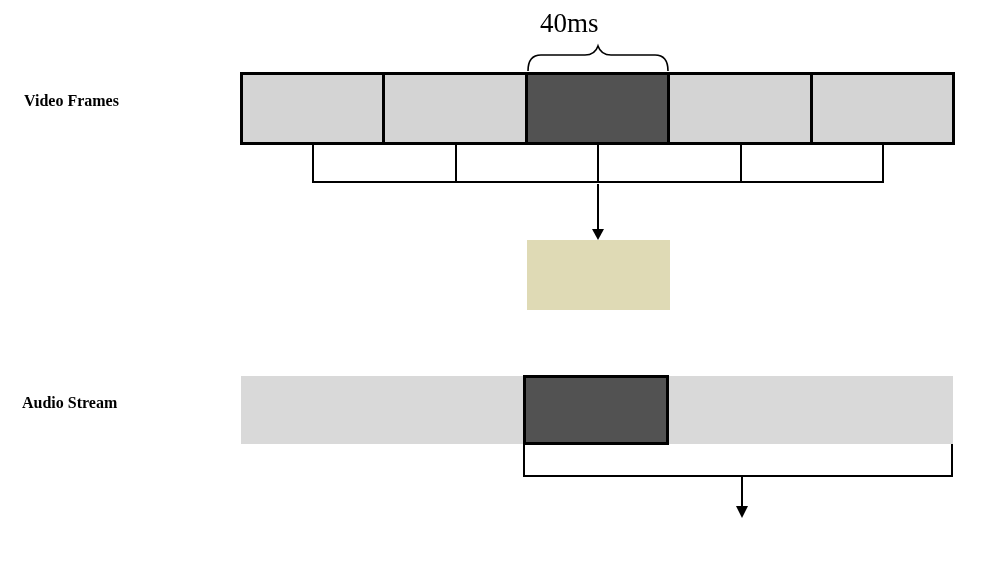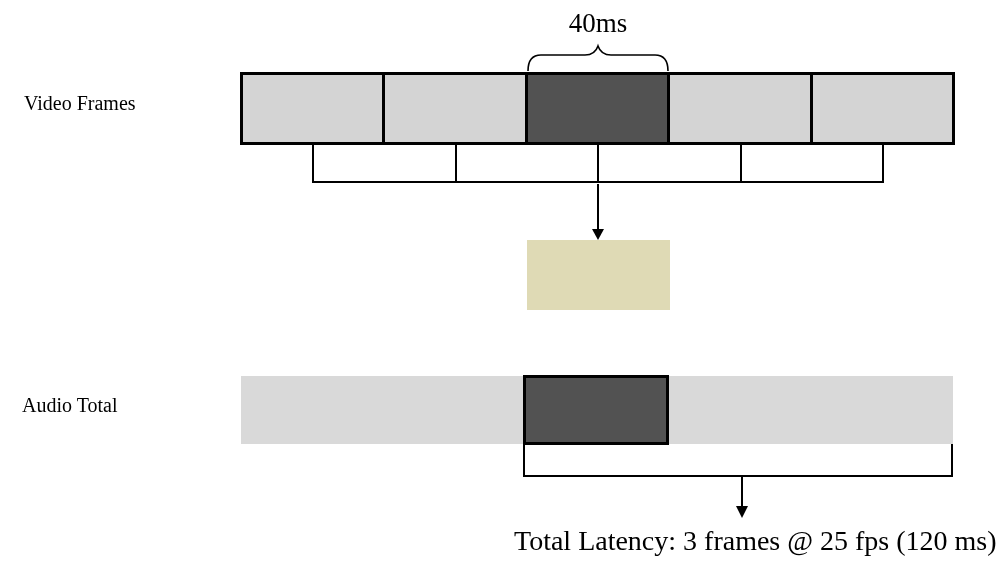"40ms" .caption-40ms { text-align: center -> left }
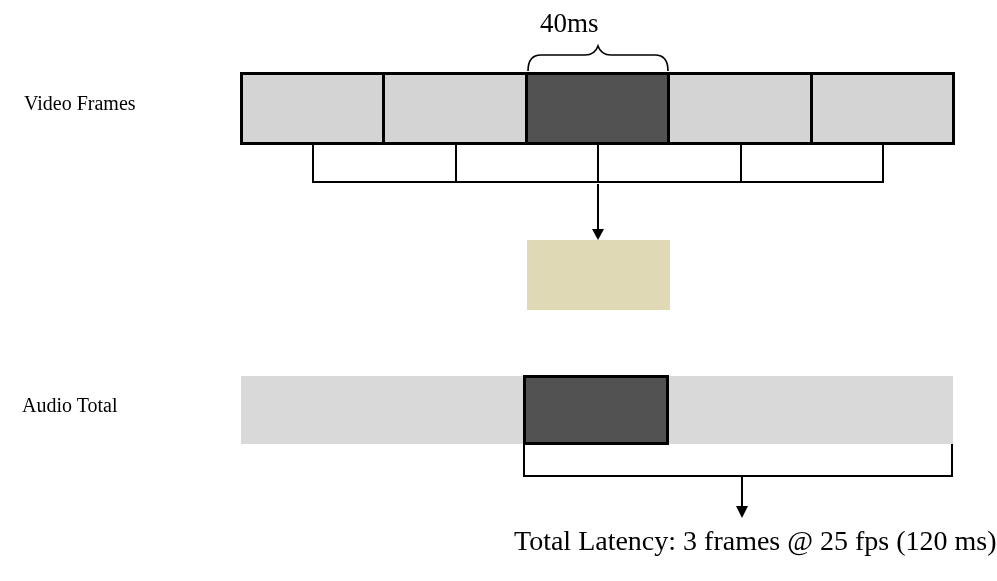"Video Frames" .label { font-size: 20px -> 16px; font-weight: normal -> bold }
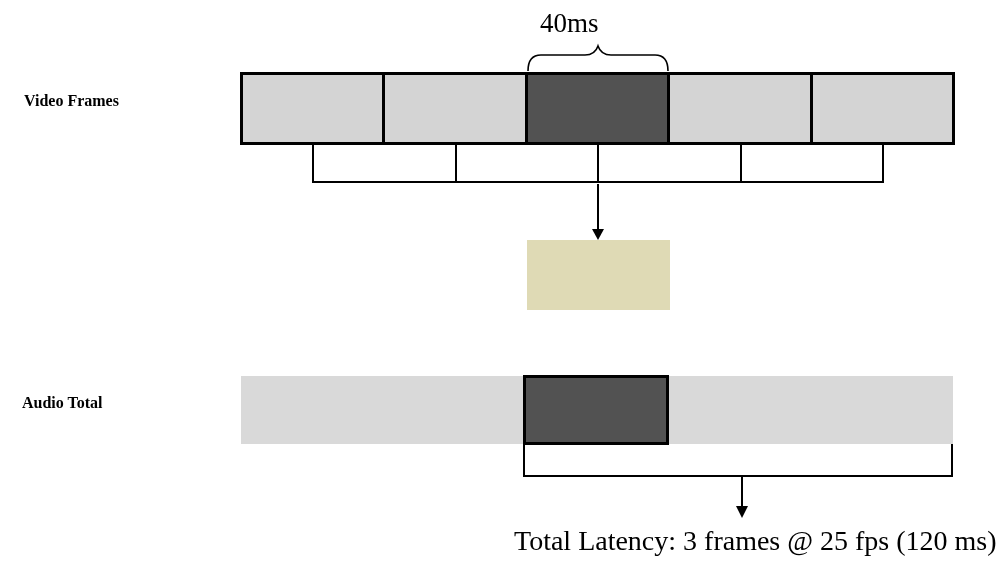"Audio Total" div.label { text: Total -> Stream }
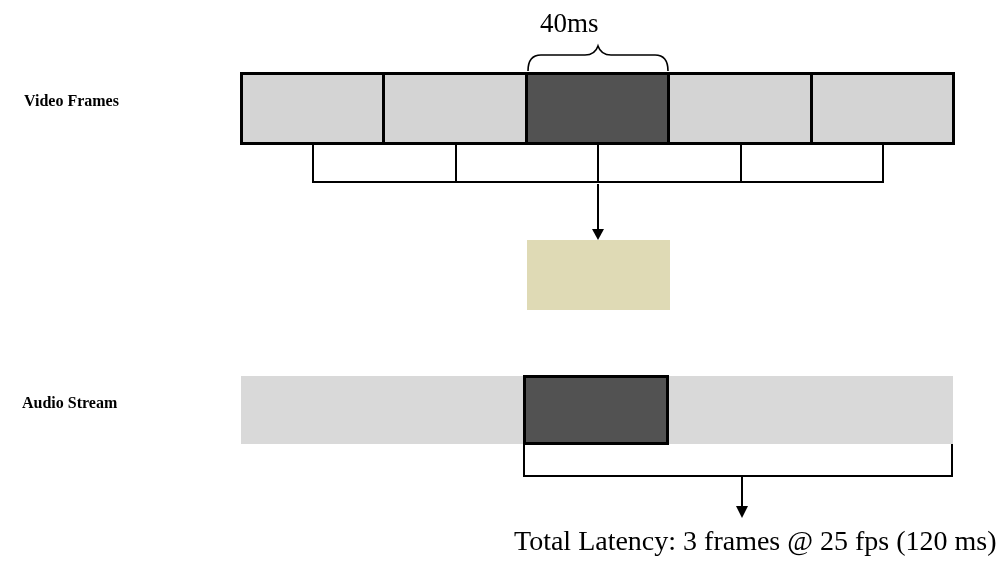"Total Latency: 3 frames @" div.total-latency { html: <div>Total Latency: 3 frames @ 25 fps (120 ms)</div> -> none }
